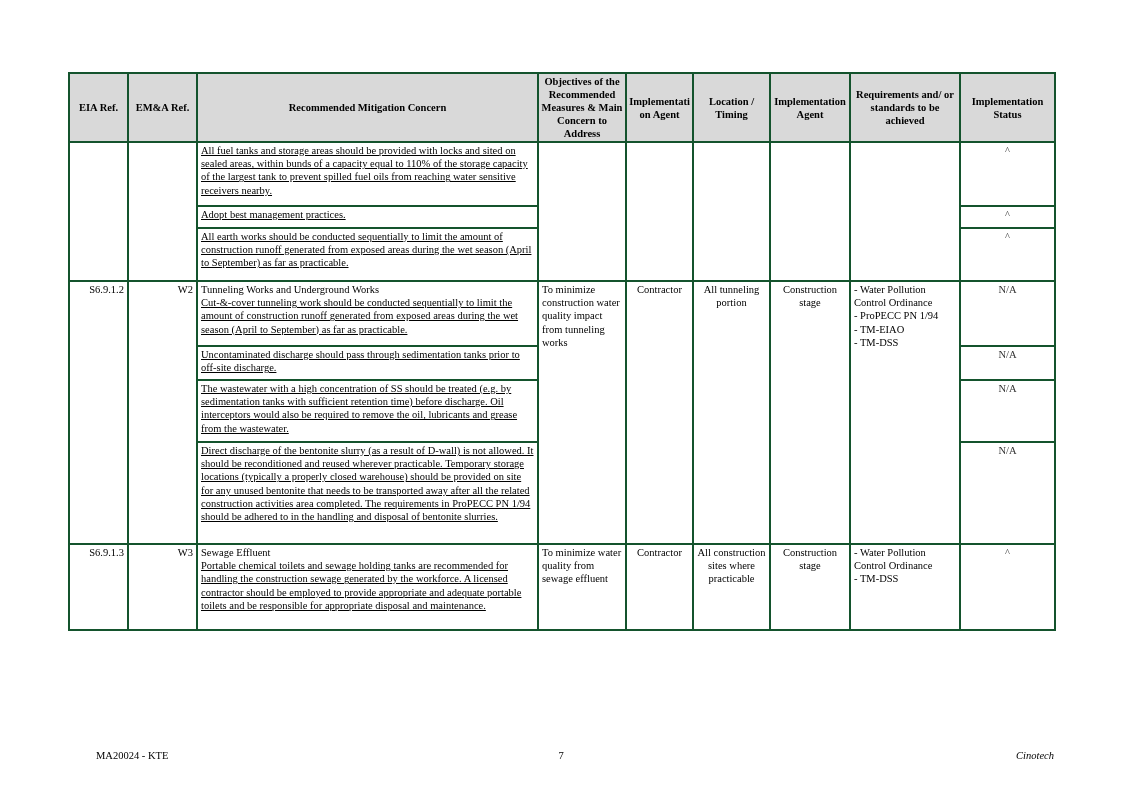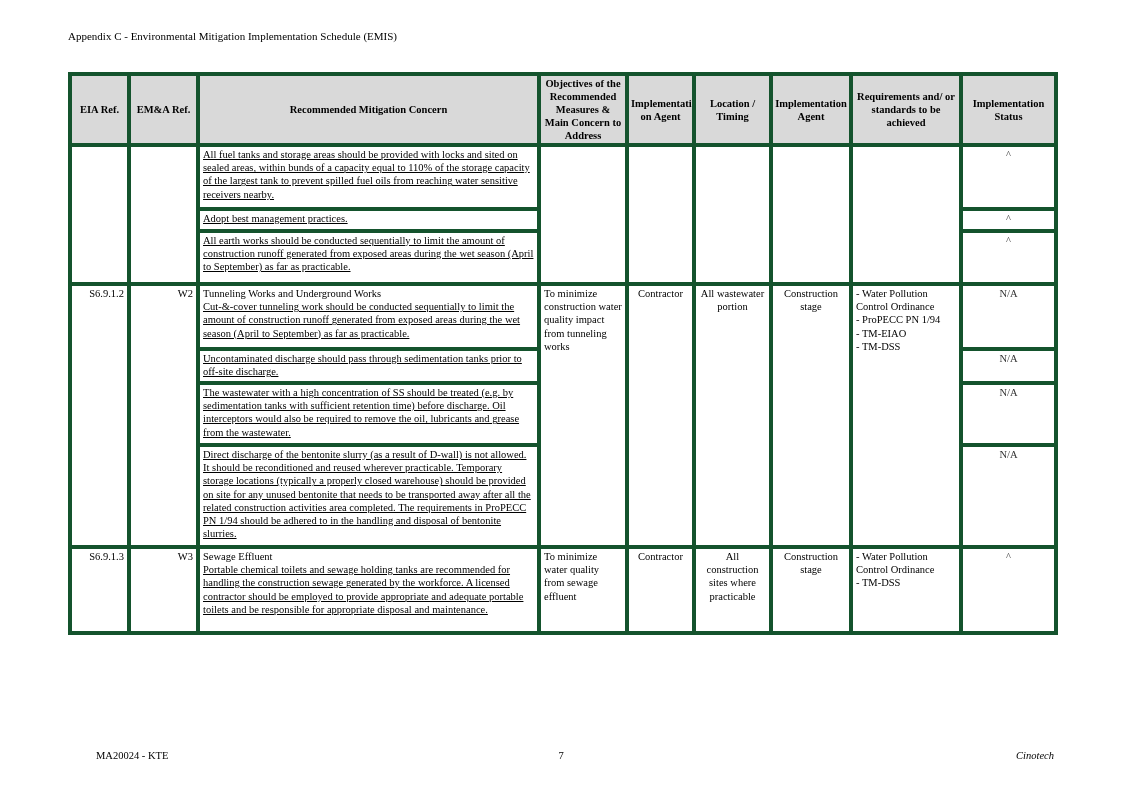"Appendix C - Environmental Mitigation" div.doc-header { html: <div>Appendix C - Environmental Mitigation Implementation Schedule (EMIS)</div> -> none }
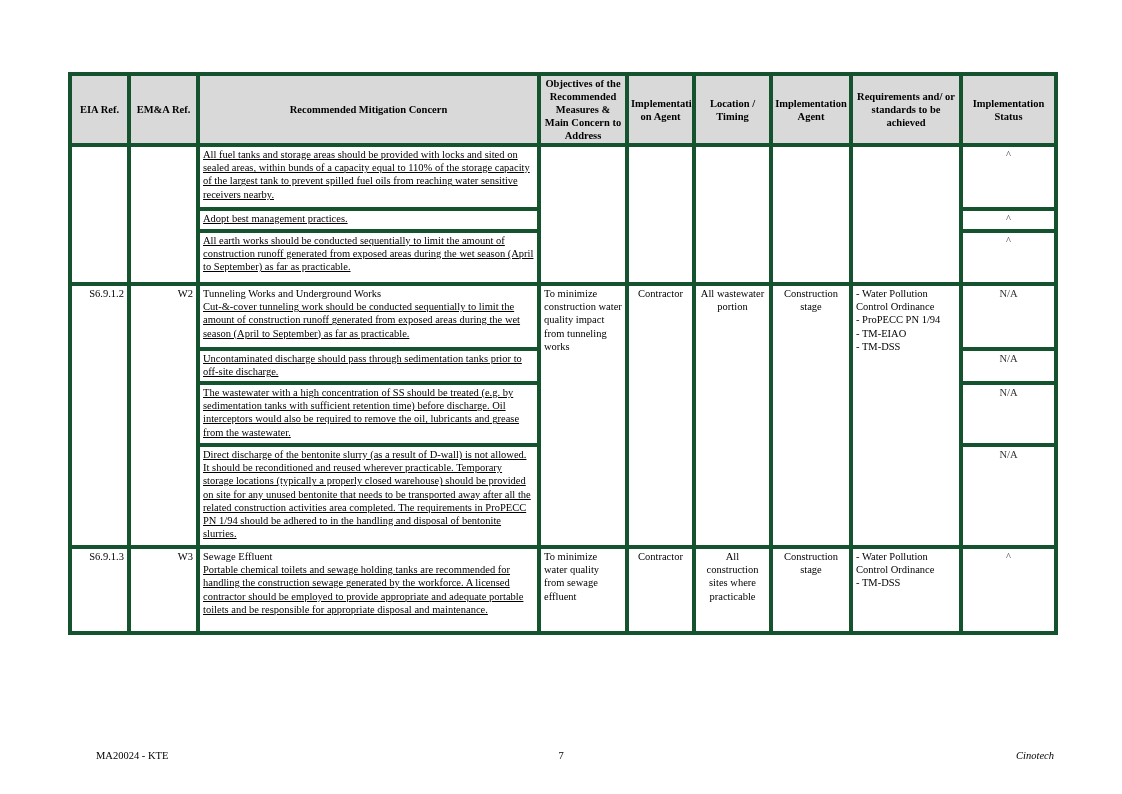"Objectives of the Recommended Measures" .emis th, .emis td { border: 4px solid #14532d -> 2px solid #14532d }
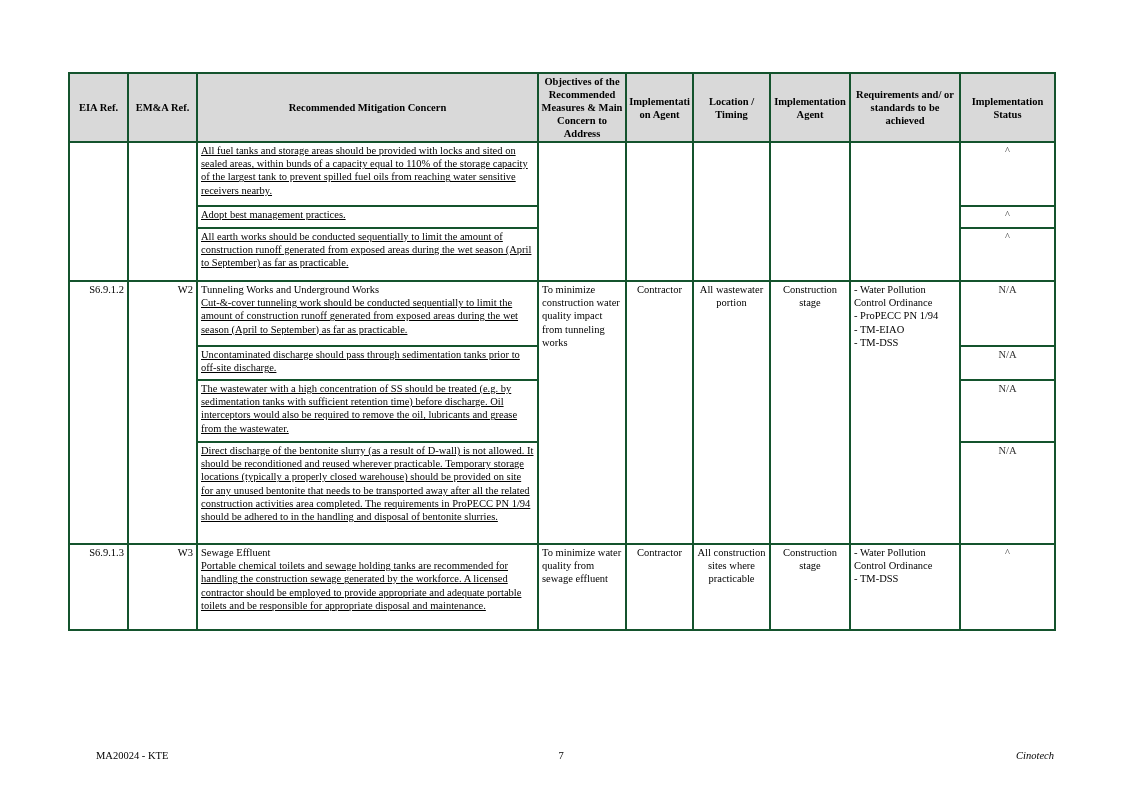"All wastewater portion" td.c-loc { text: wastewater -> tunneling }
